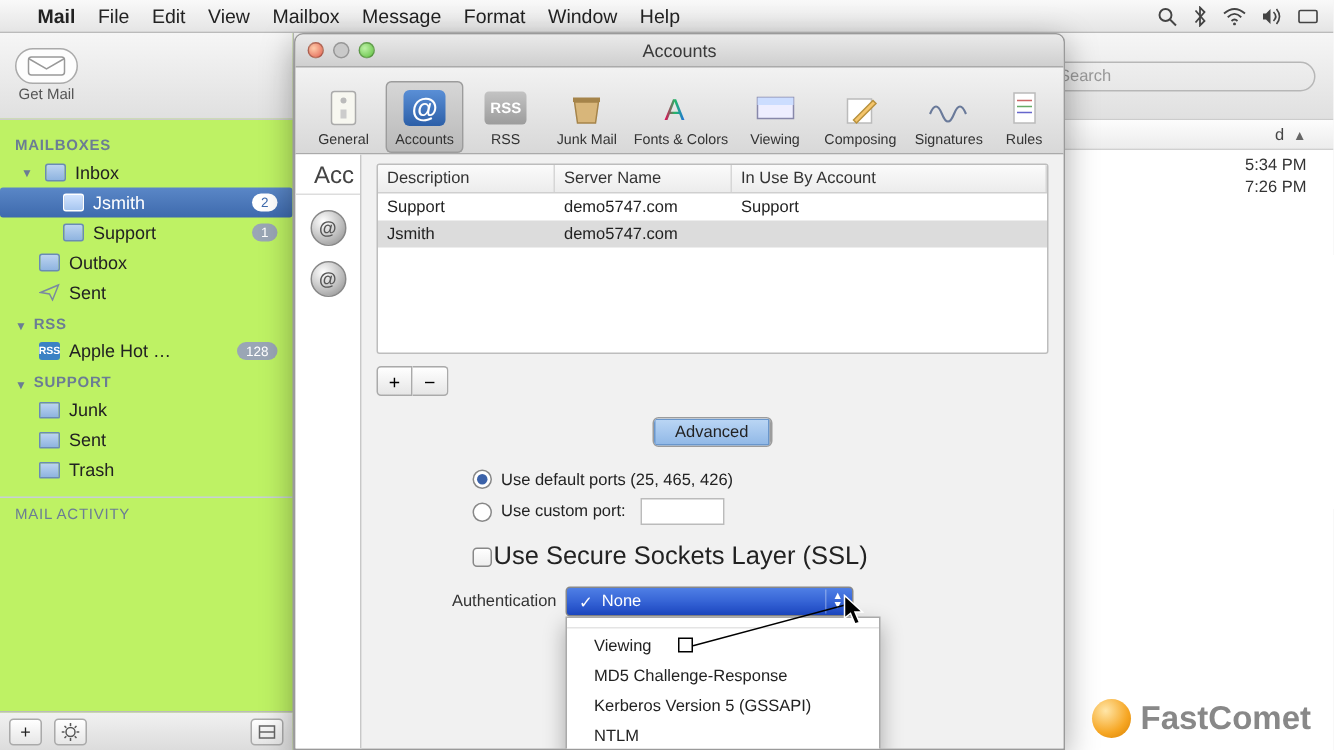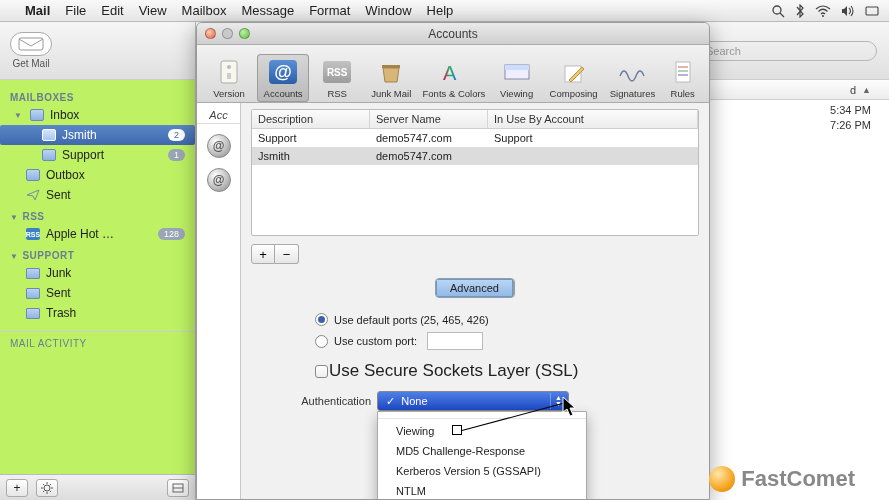"Version" span { text: Version -> General }
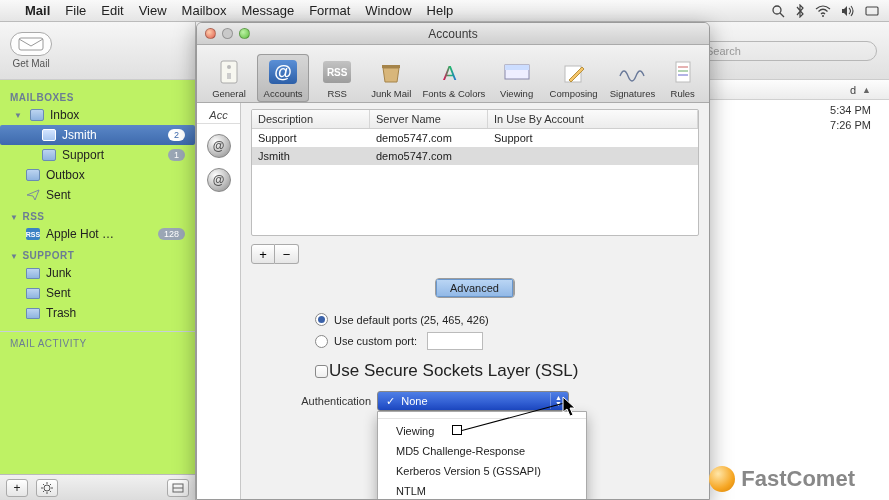"Acc" .accounts-col .acc-head { font-size: 11px -> 16px; font-style: italic -> none; text-align: center -> right }
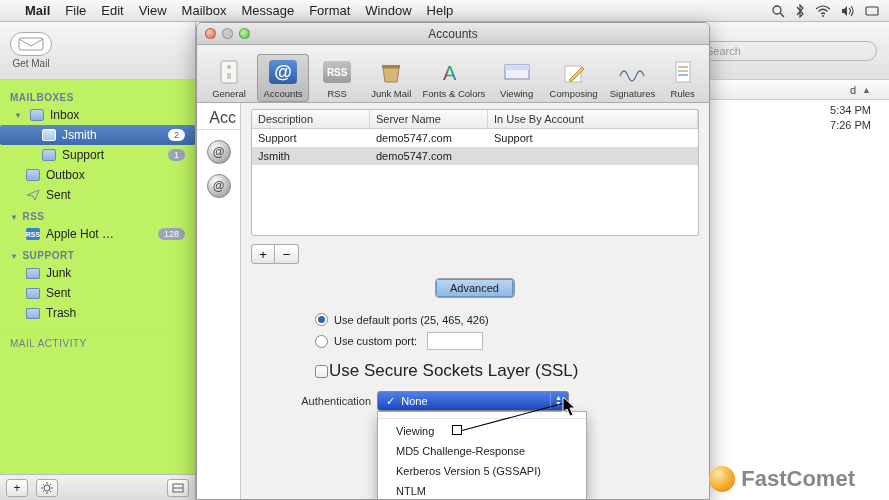"FastComet" .watermark { right: 34px -> 15px }
